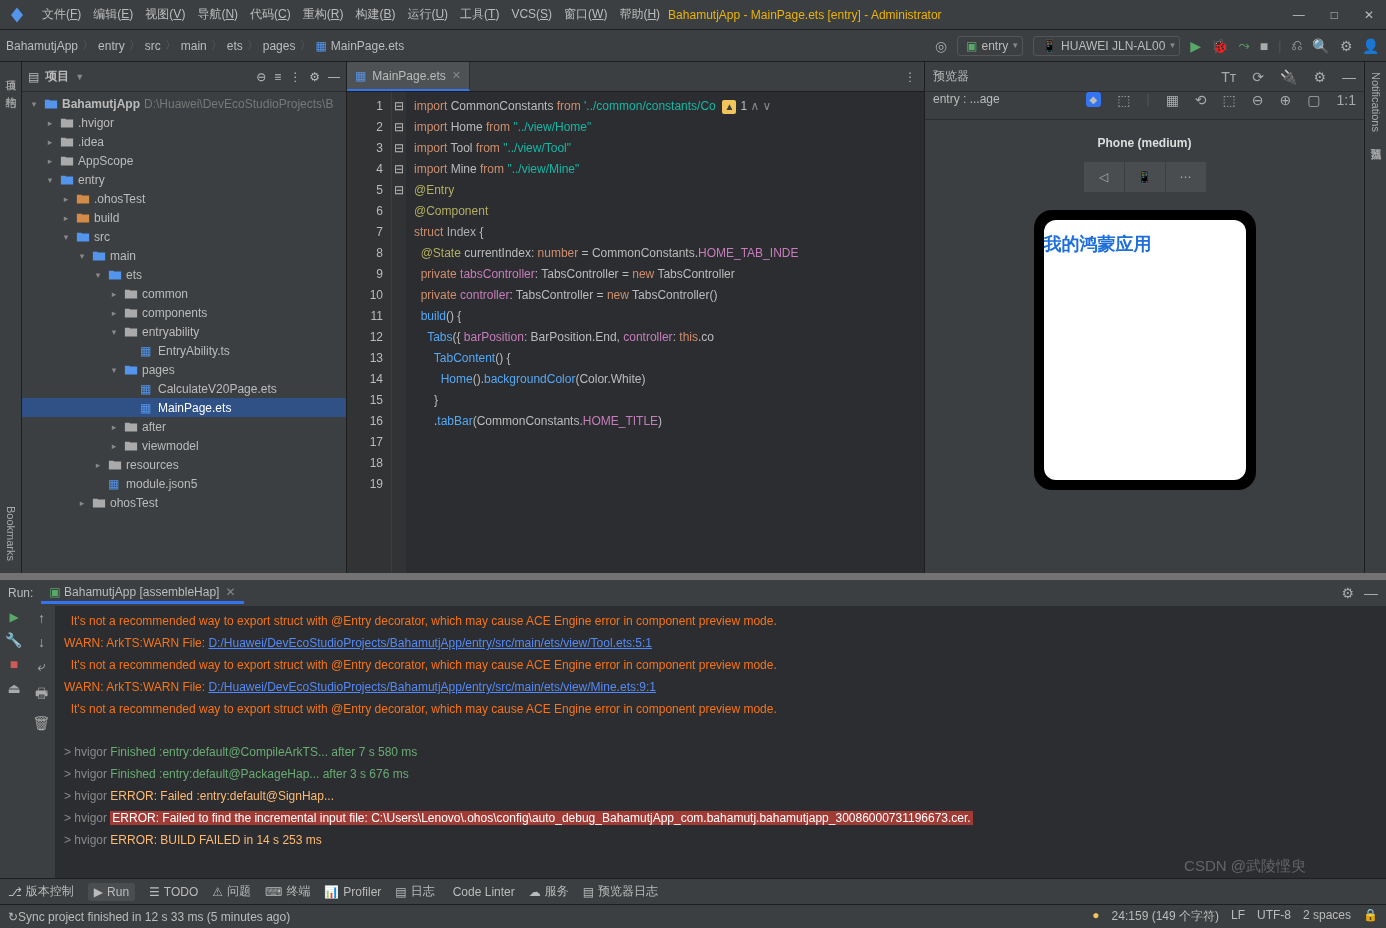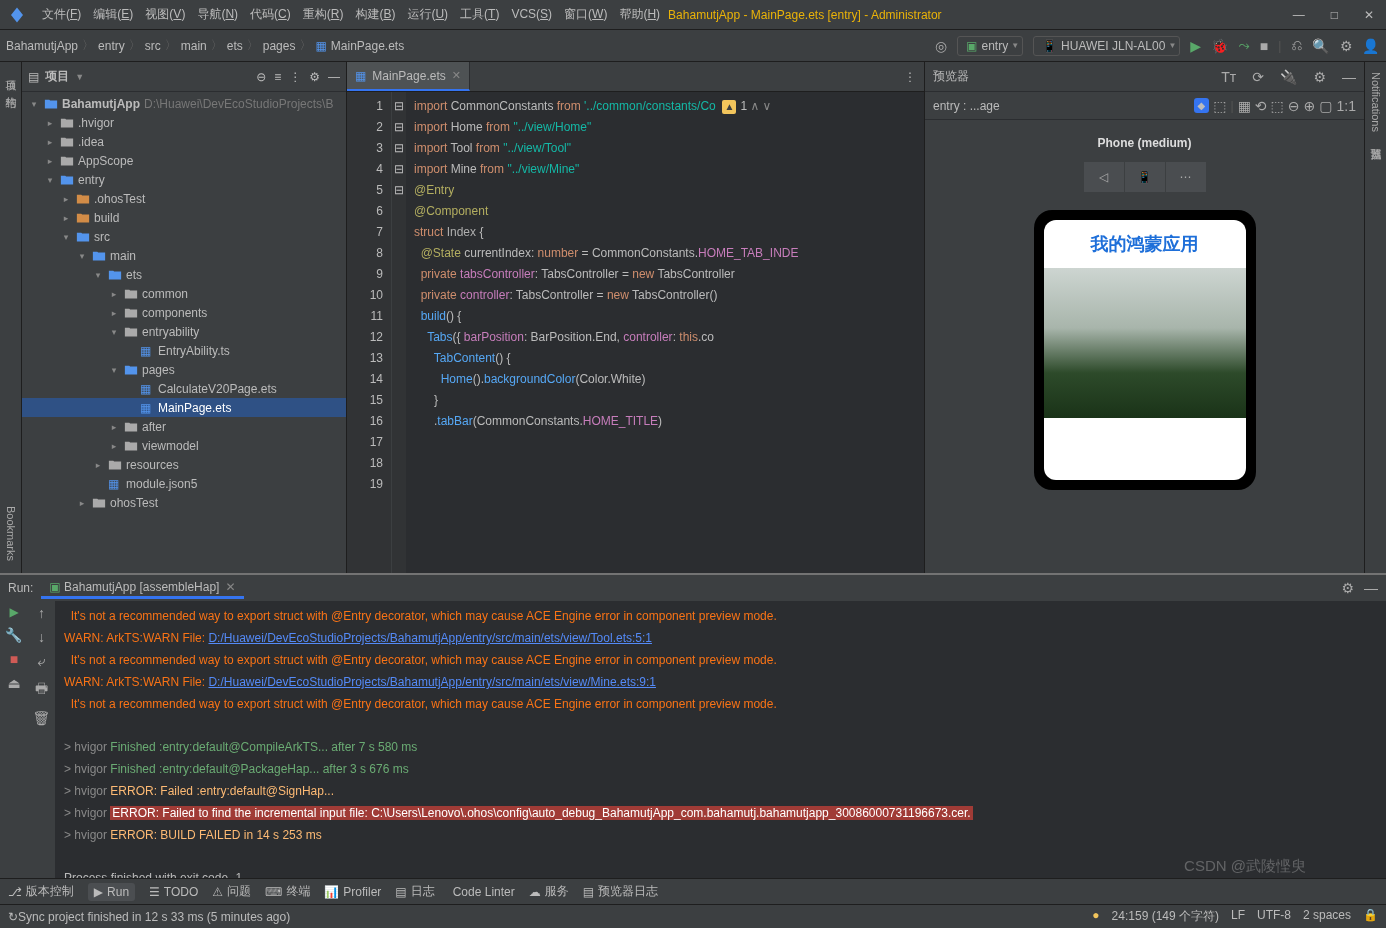"entry : ...age" .prev-tb { align-items: center -> flex-start; gap: 4px -> 16px }
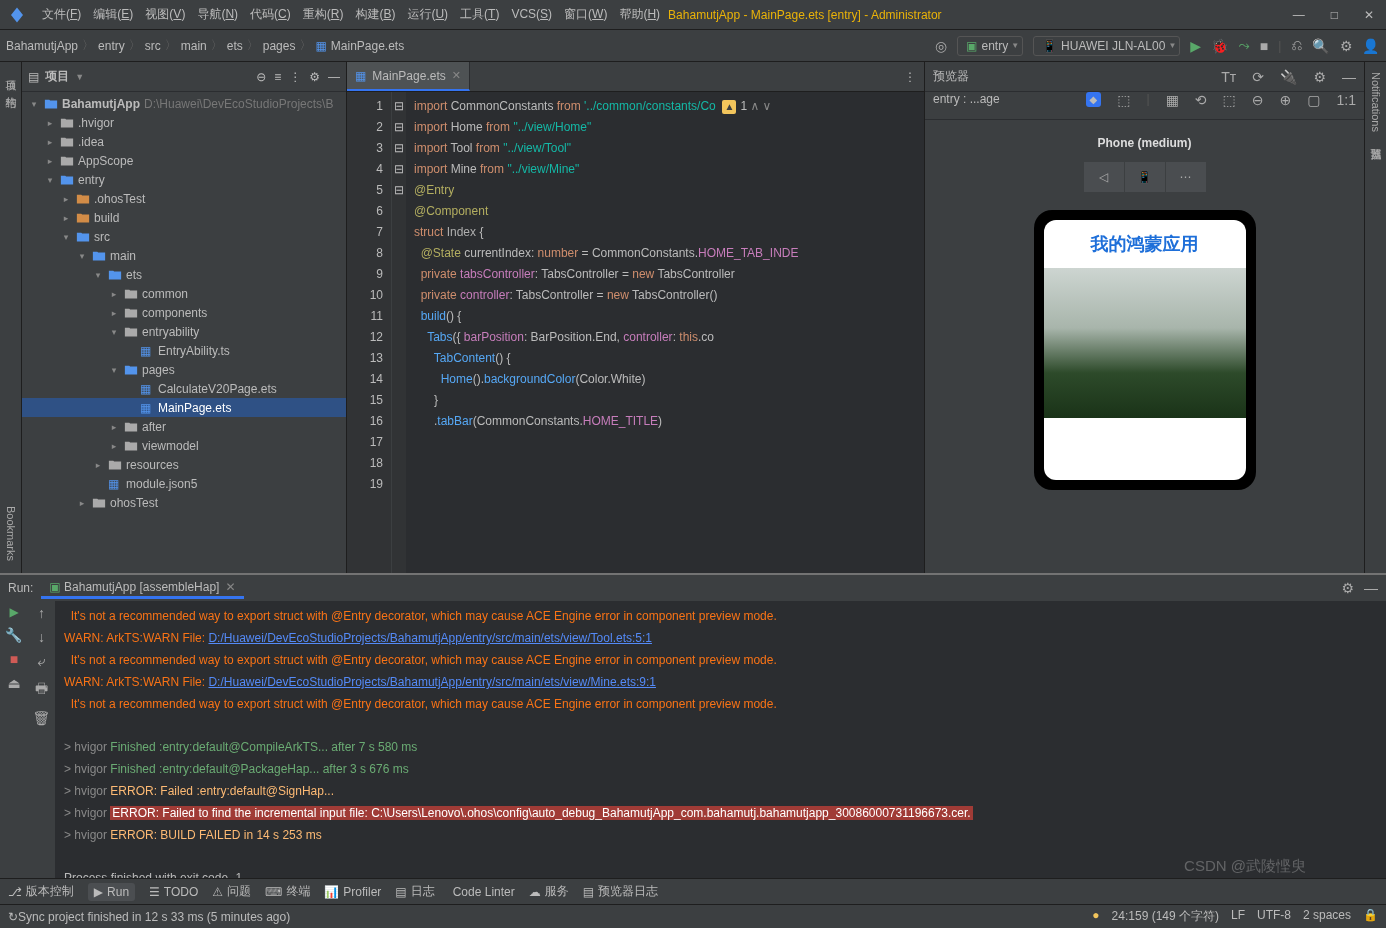"我的鸿蒙应用" .screen { flex-direction: column -> none }
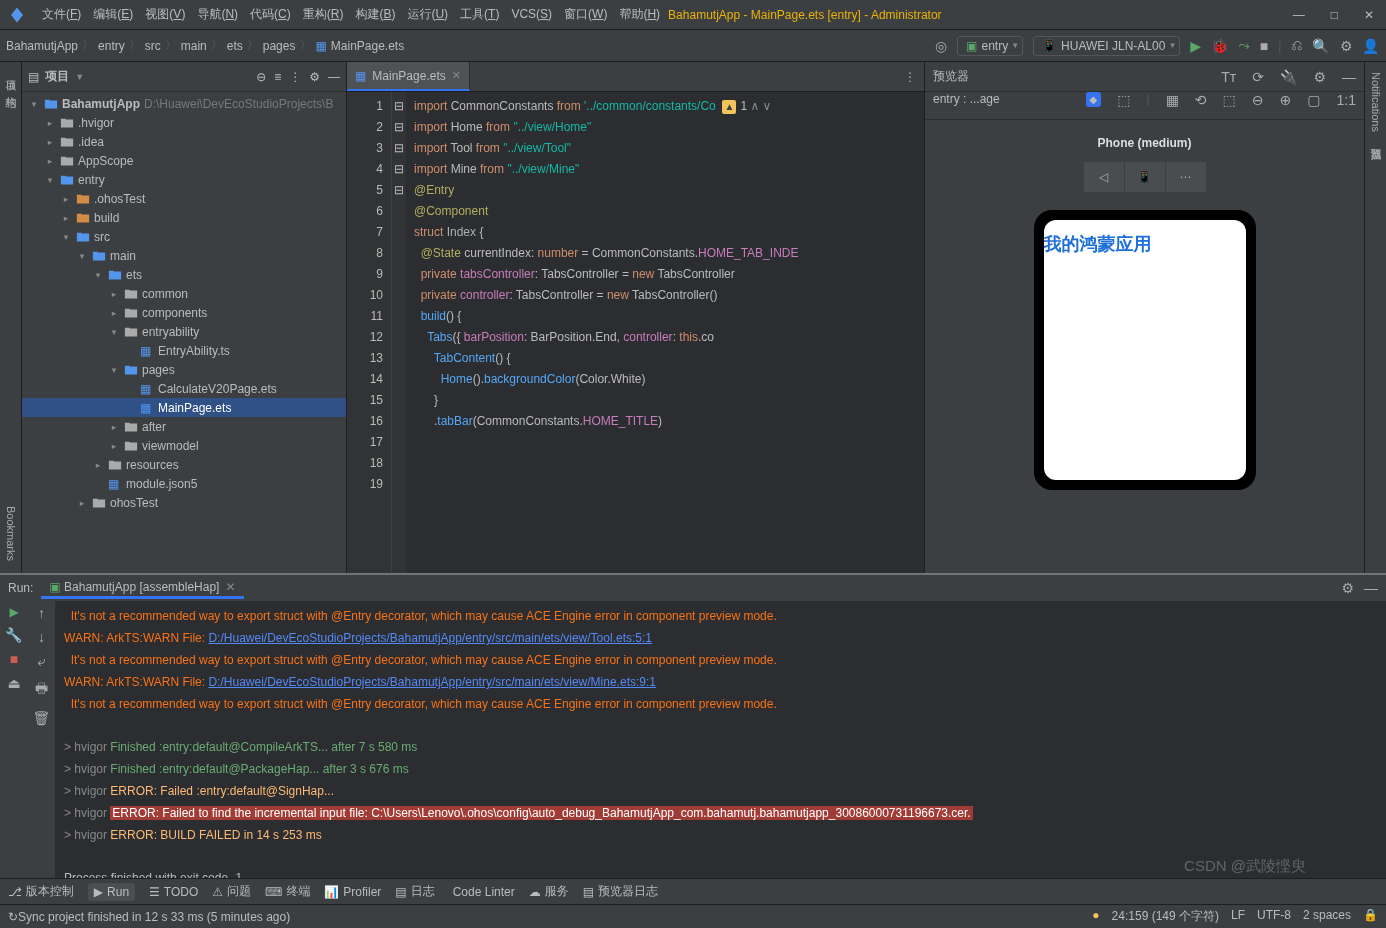"Run:" .run-panel { border-top: 2px solid #737373 -> 7px solid #737373 }
